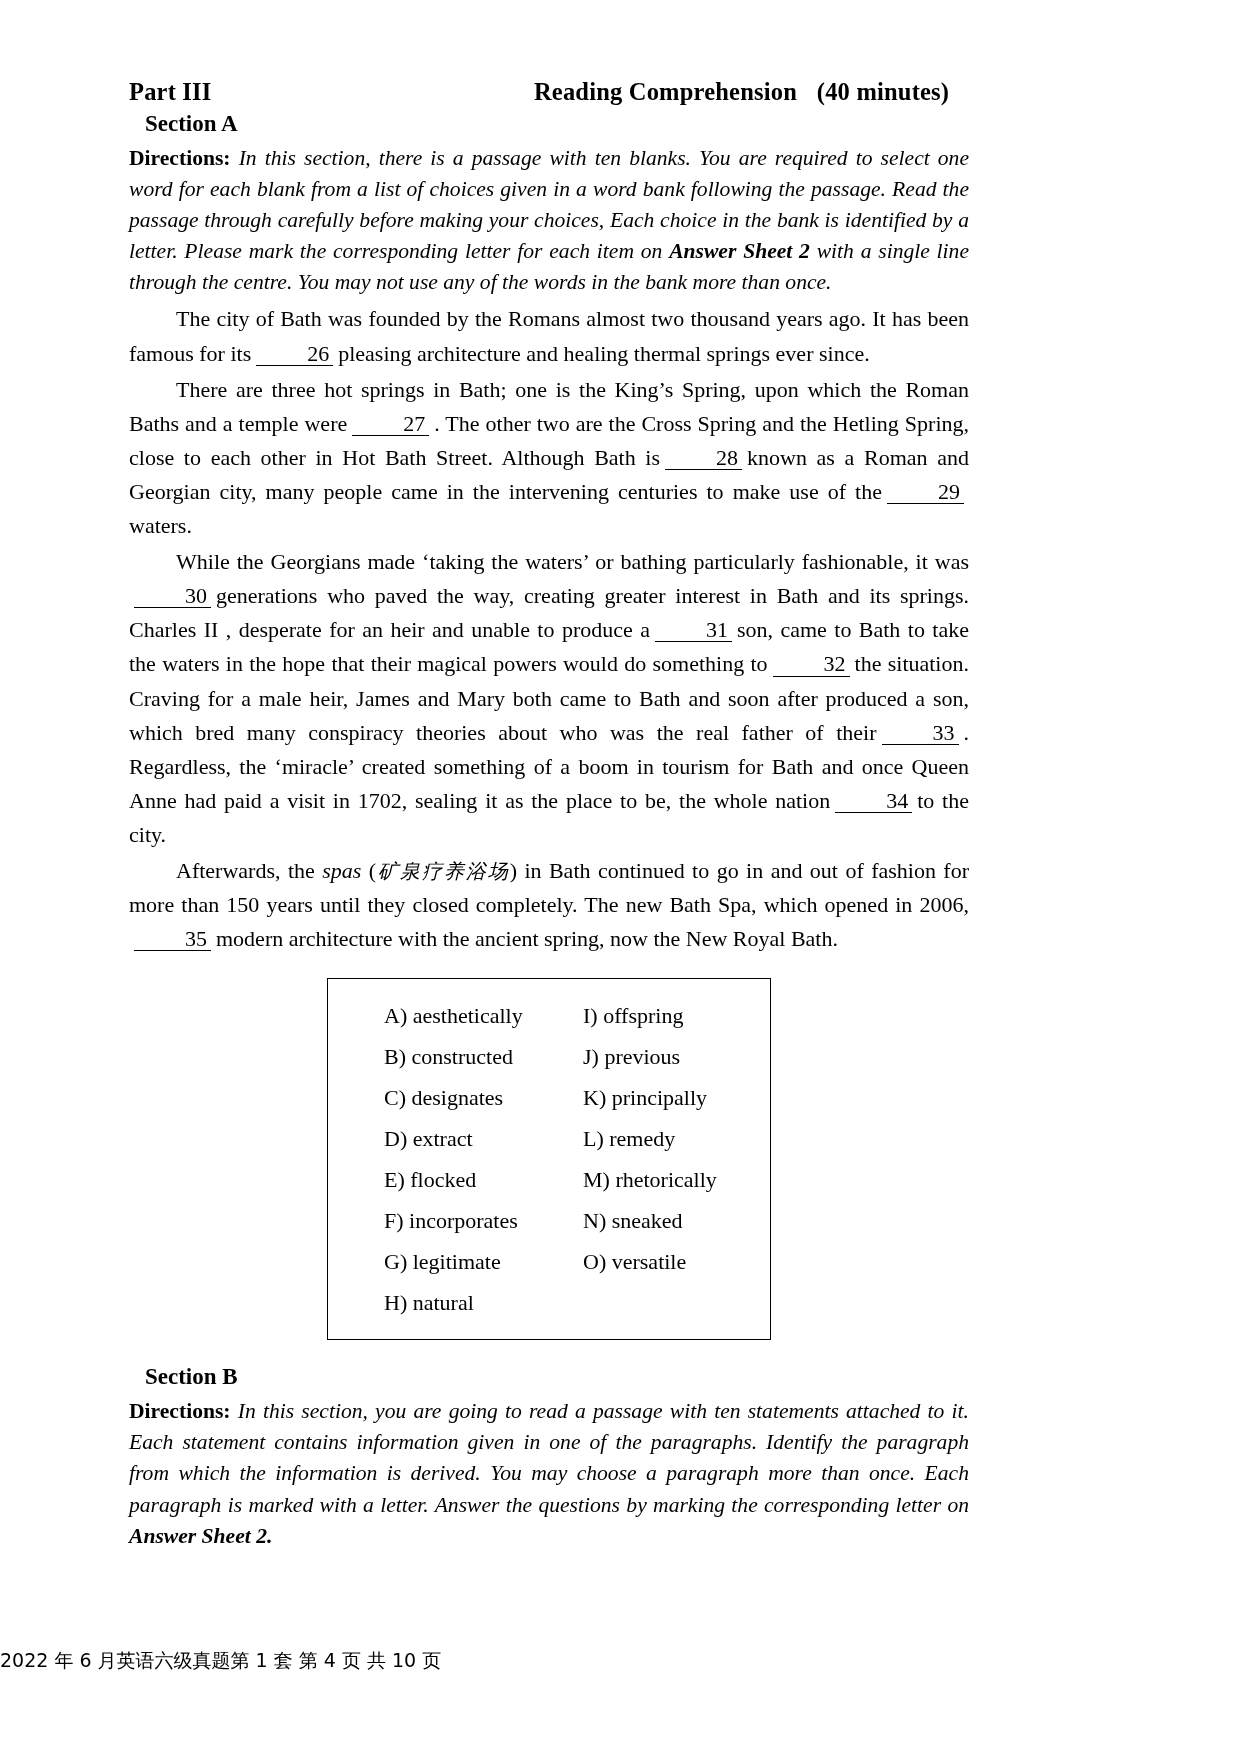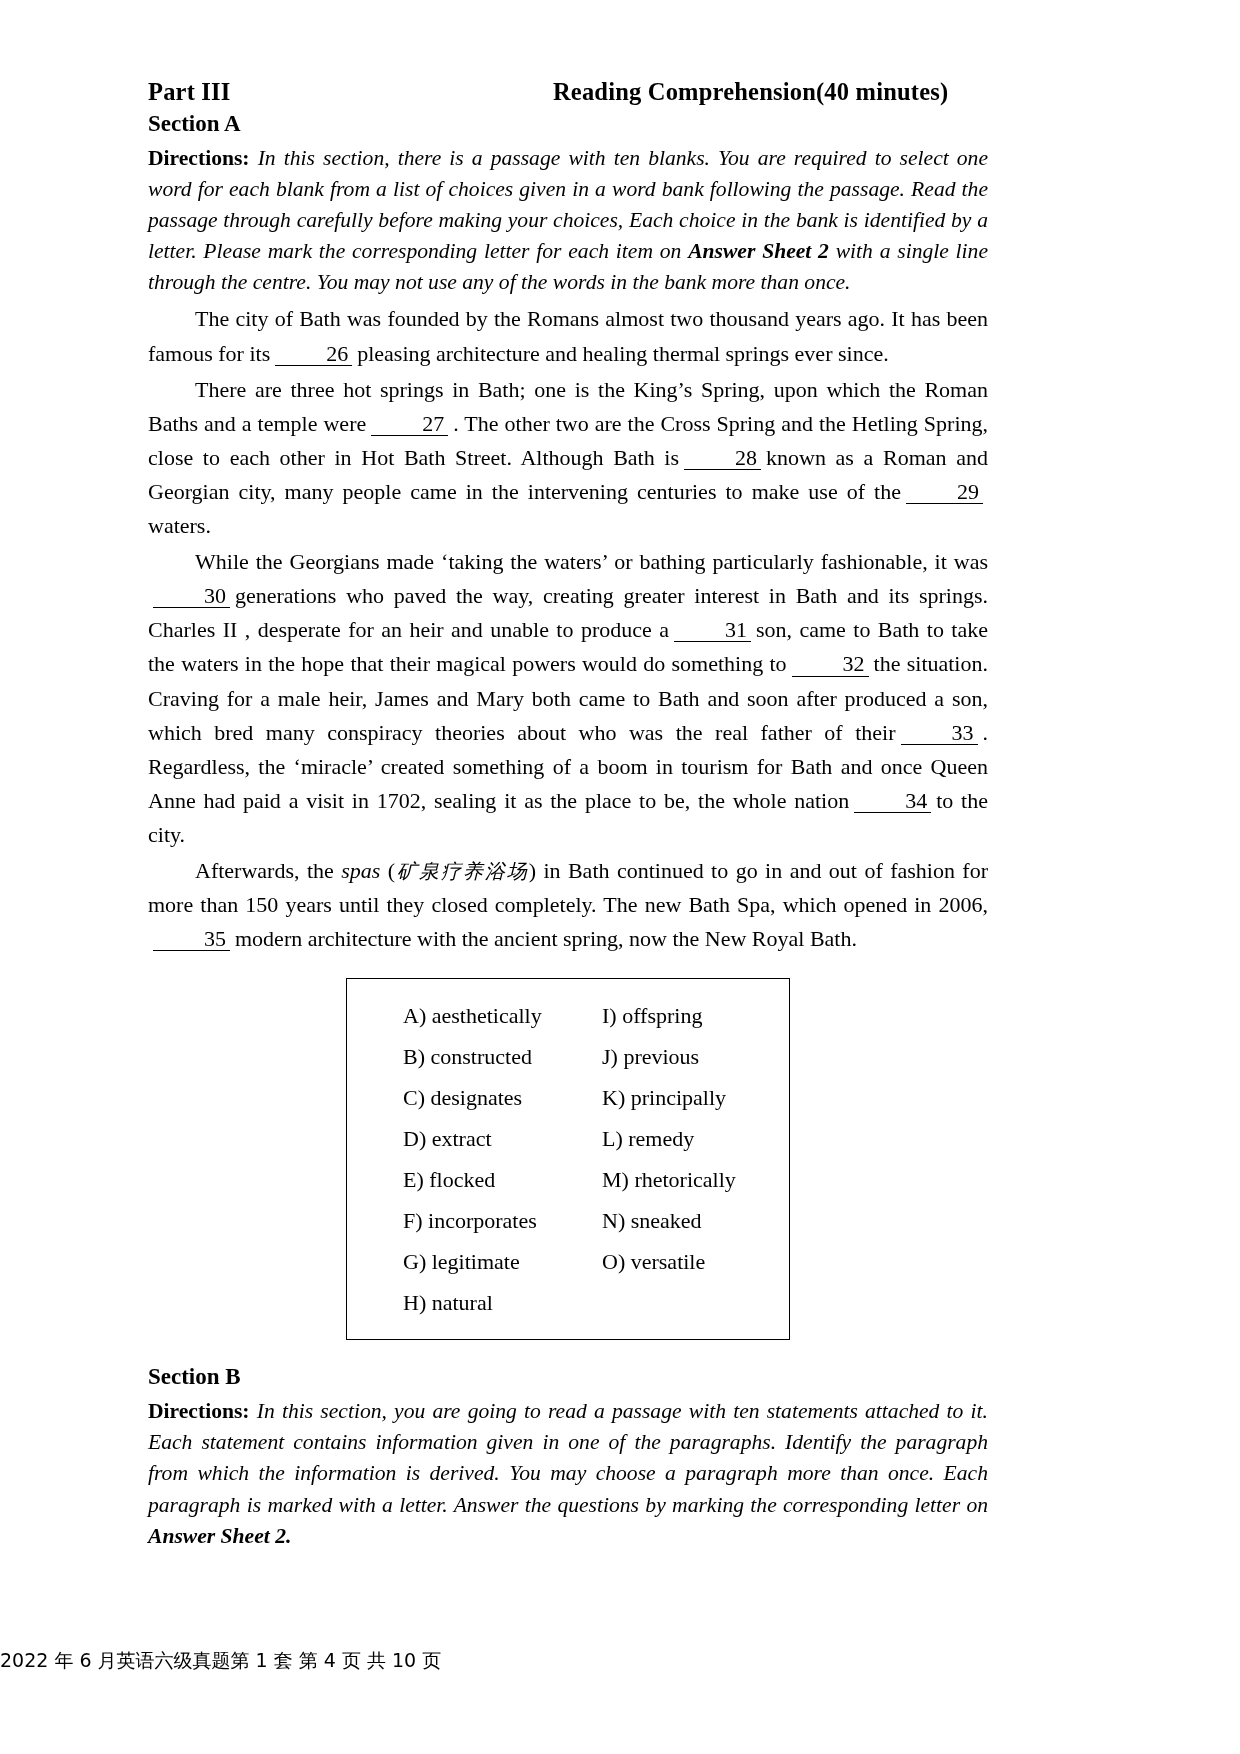"Part III" .page { left: 148px -> 129px }
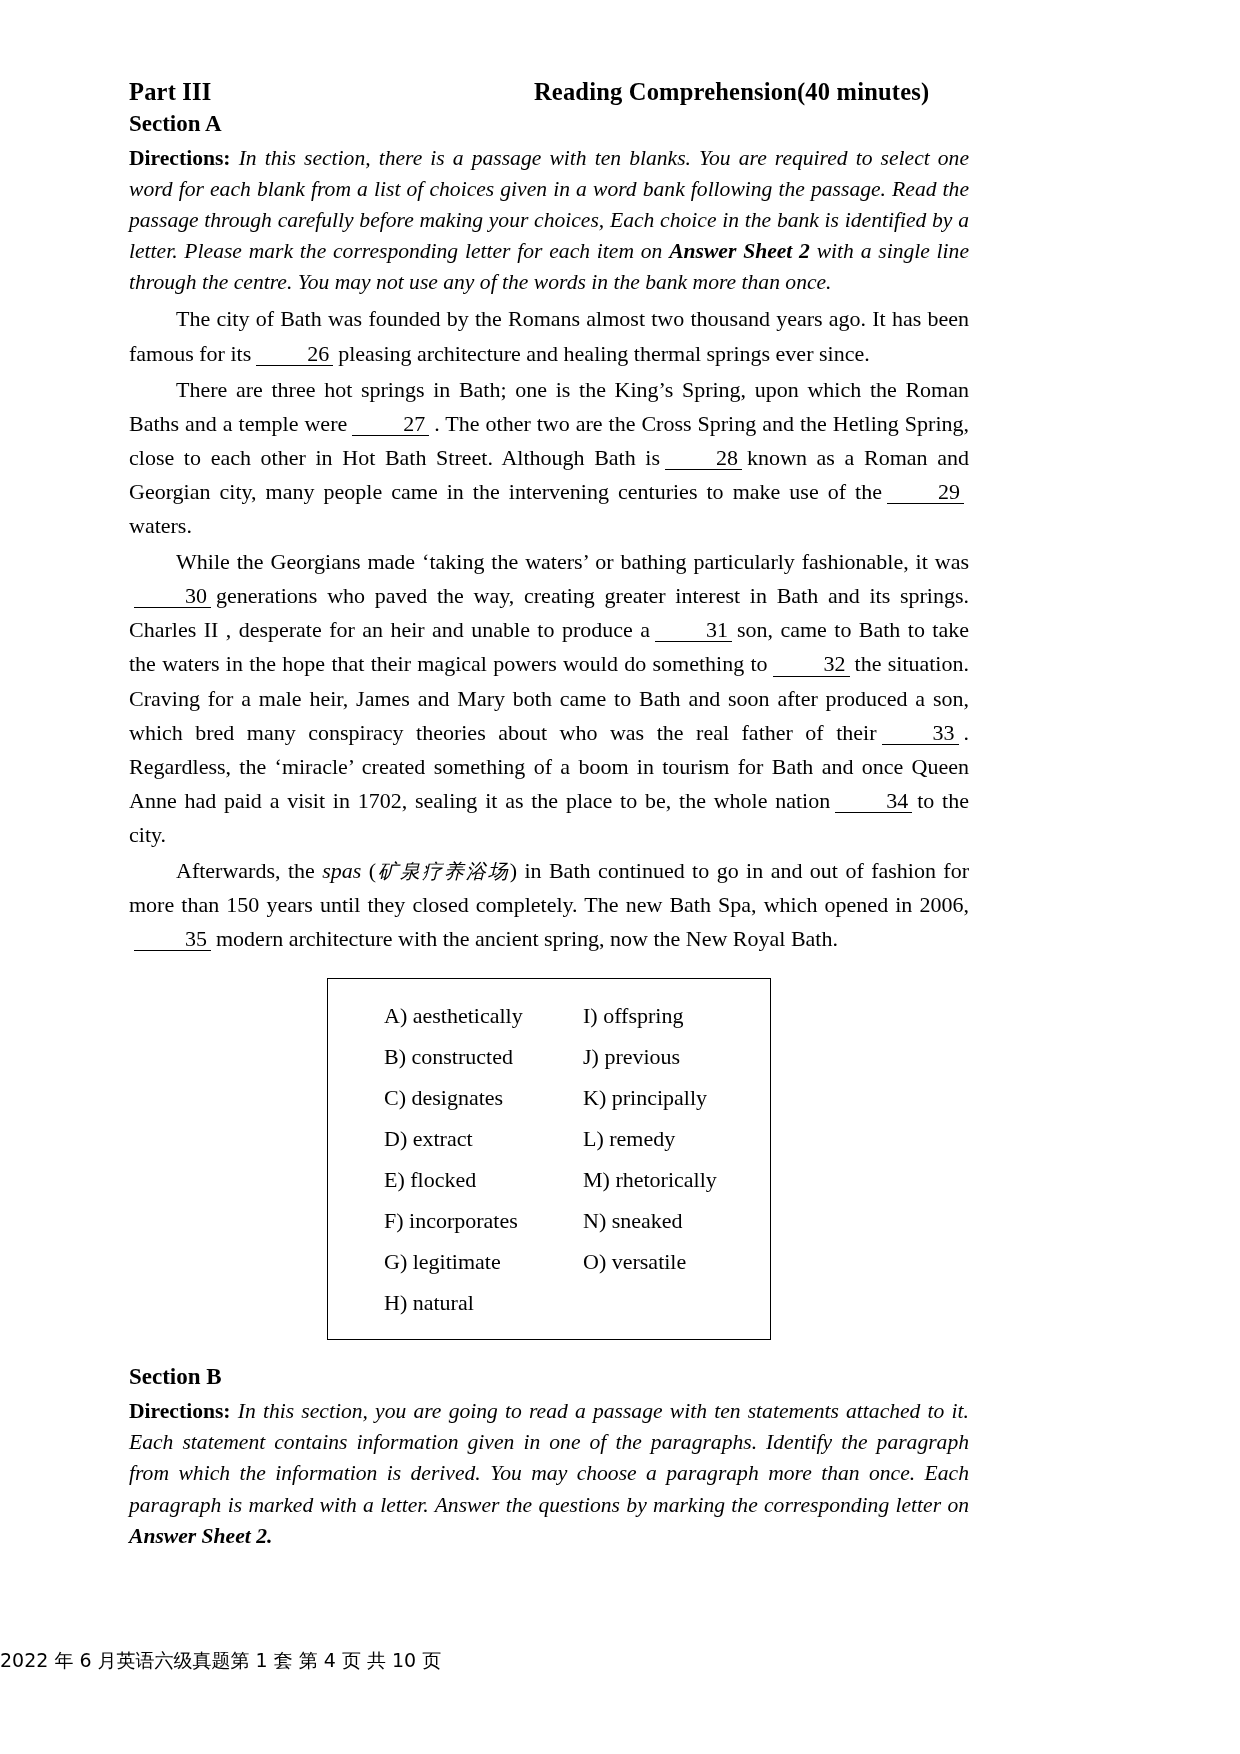"(40 minutes)" .head-time { text-align: left -> center }
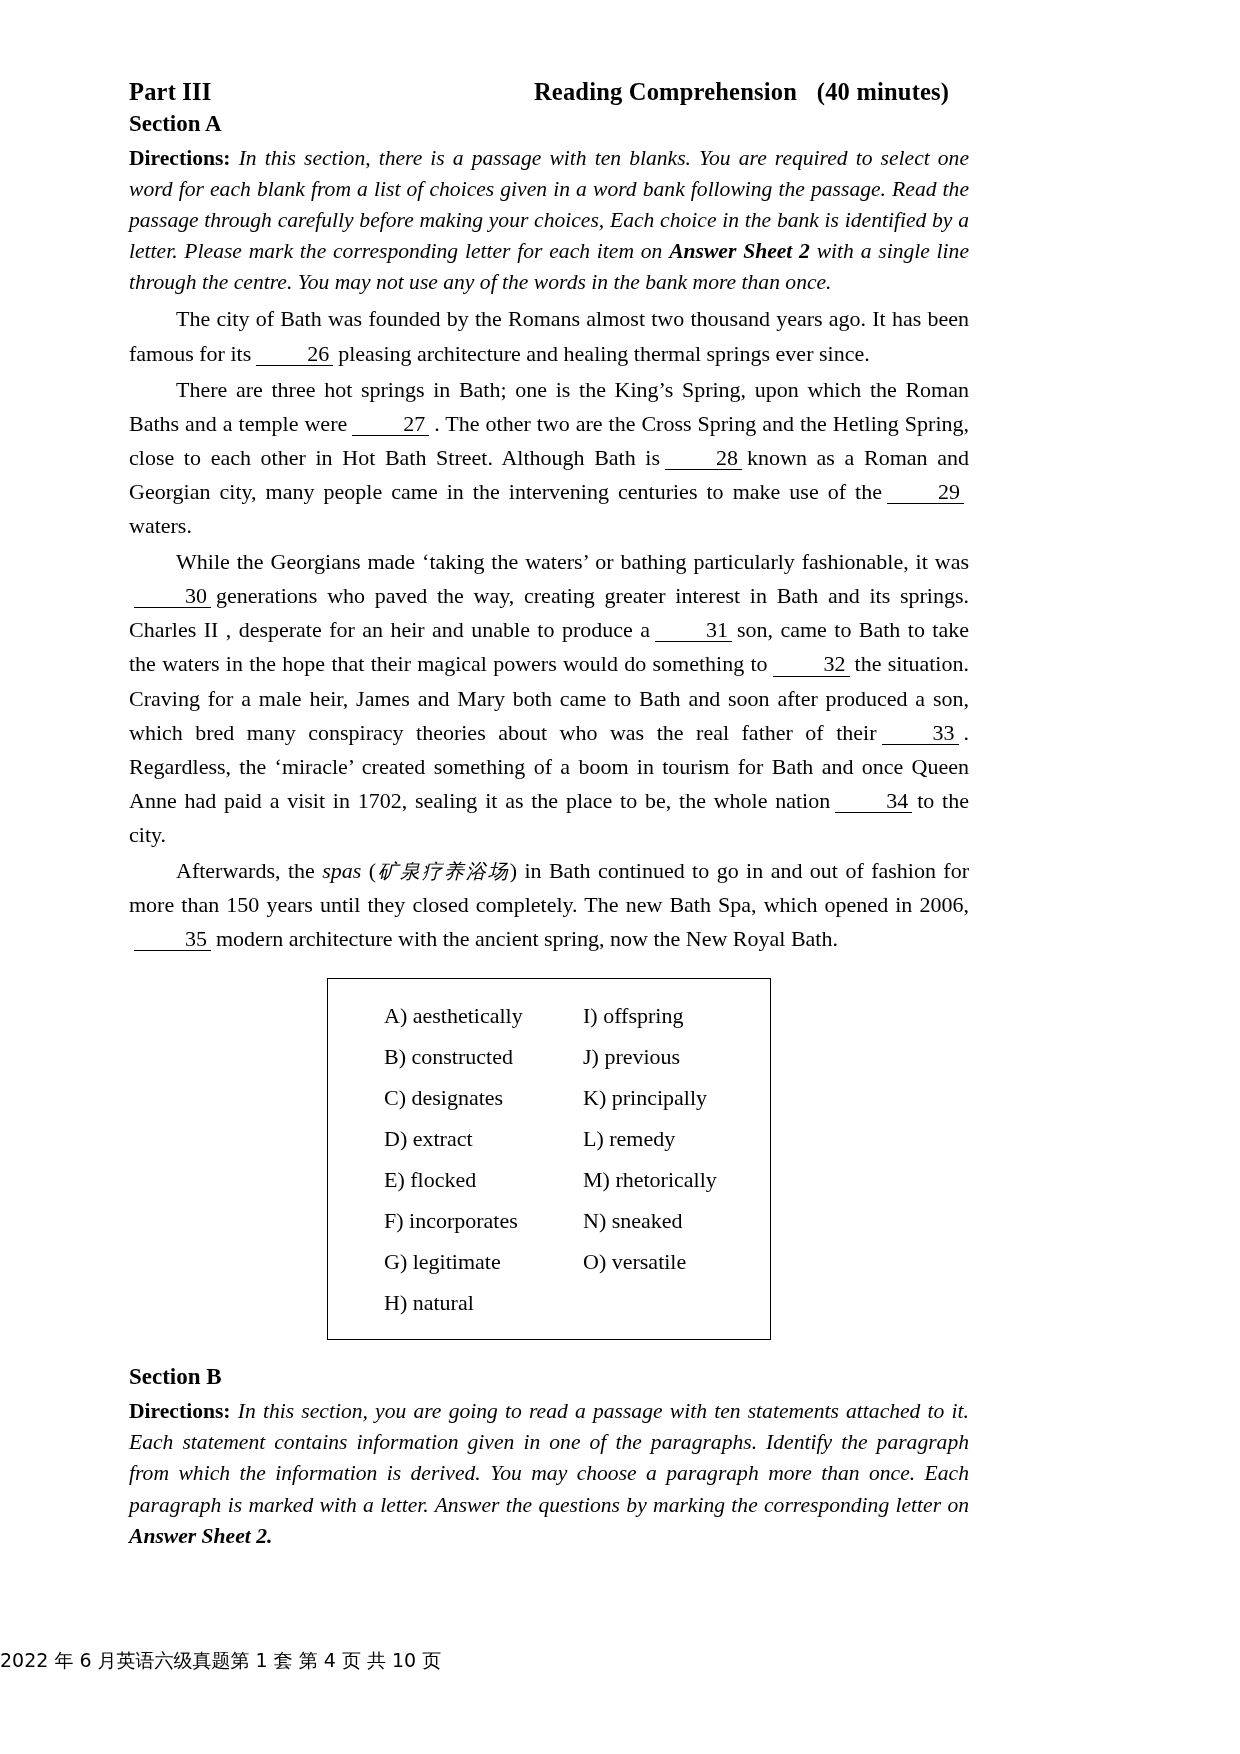"Section A" .section-head { margin: 4px 0 6px 0 -> 4px 0 6px 16px }
